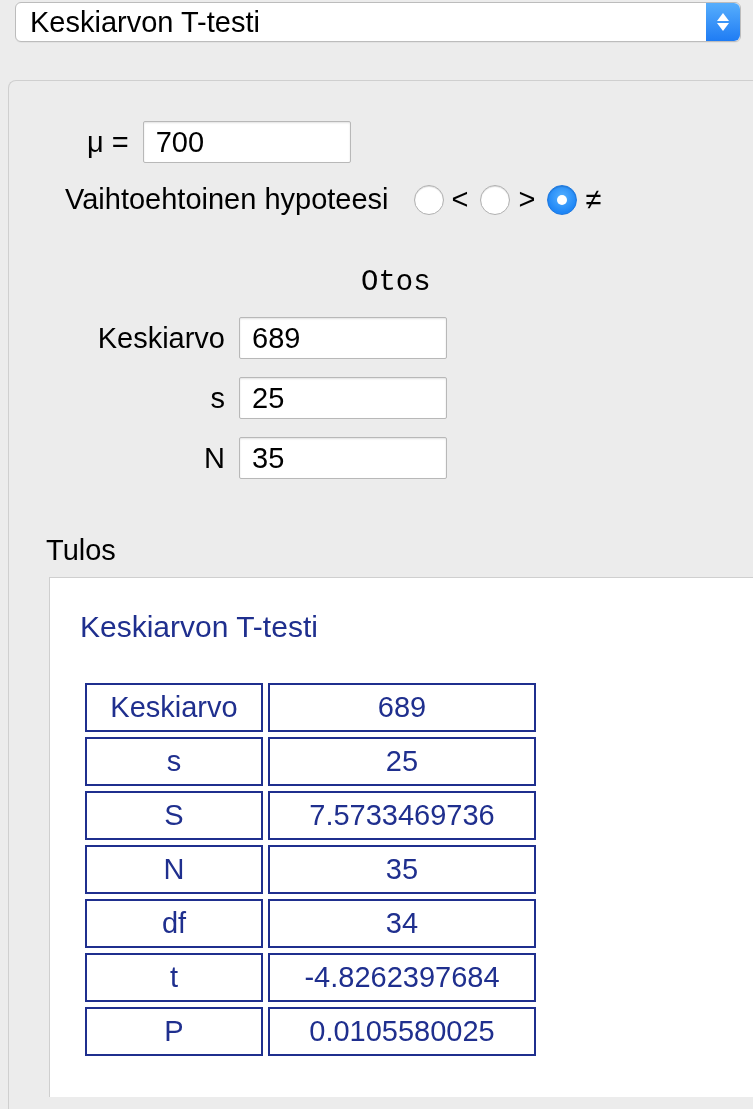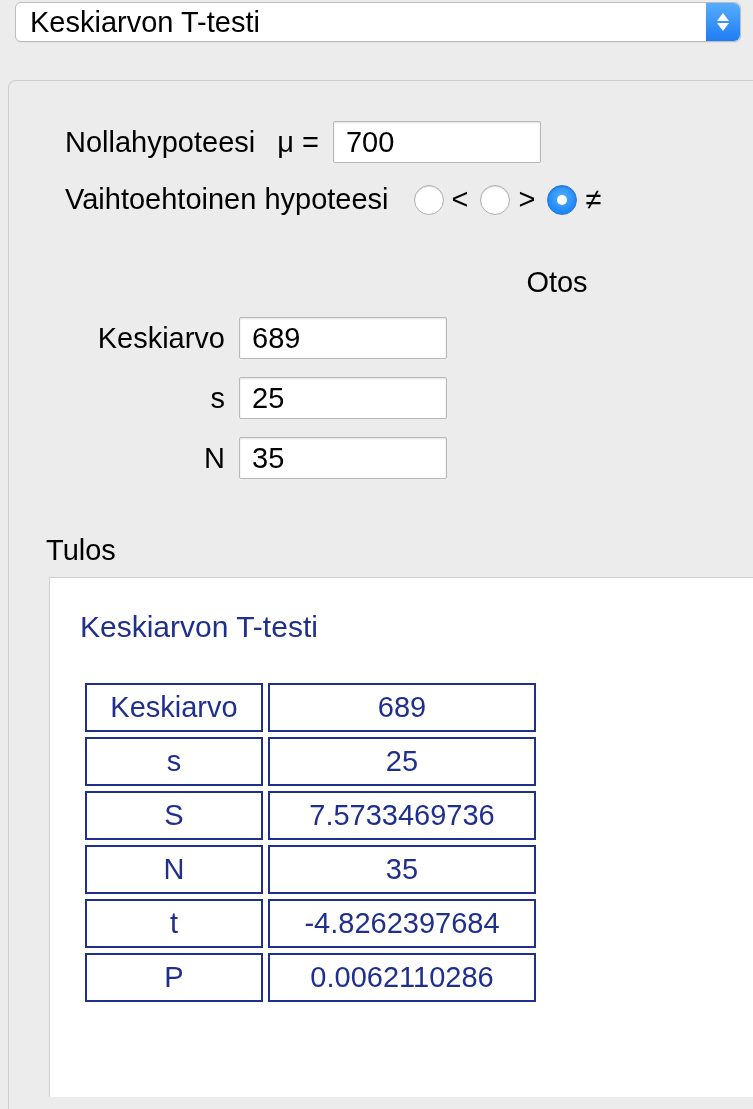"Nollahypoteesi" span.rlabel { html: <span>Nollahypoteesi</span> -> none }
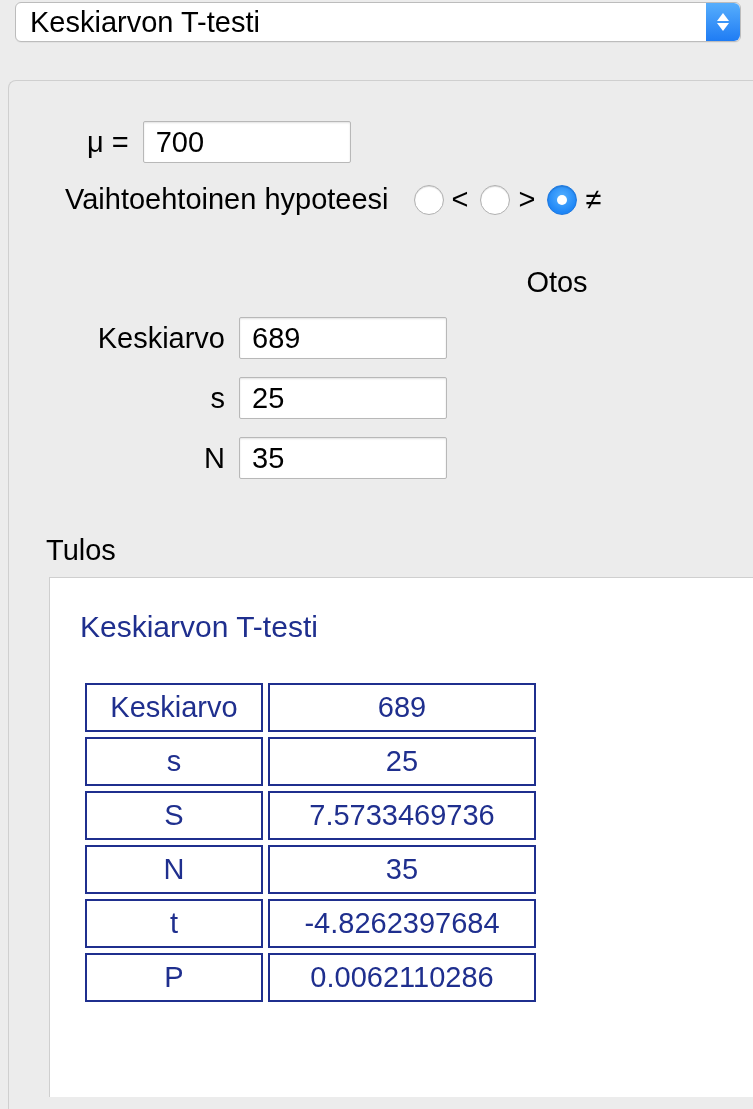"Otos" .otos-title { font-family: none -> Liberation Mono, monospace; text-align: center -> left }
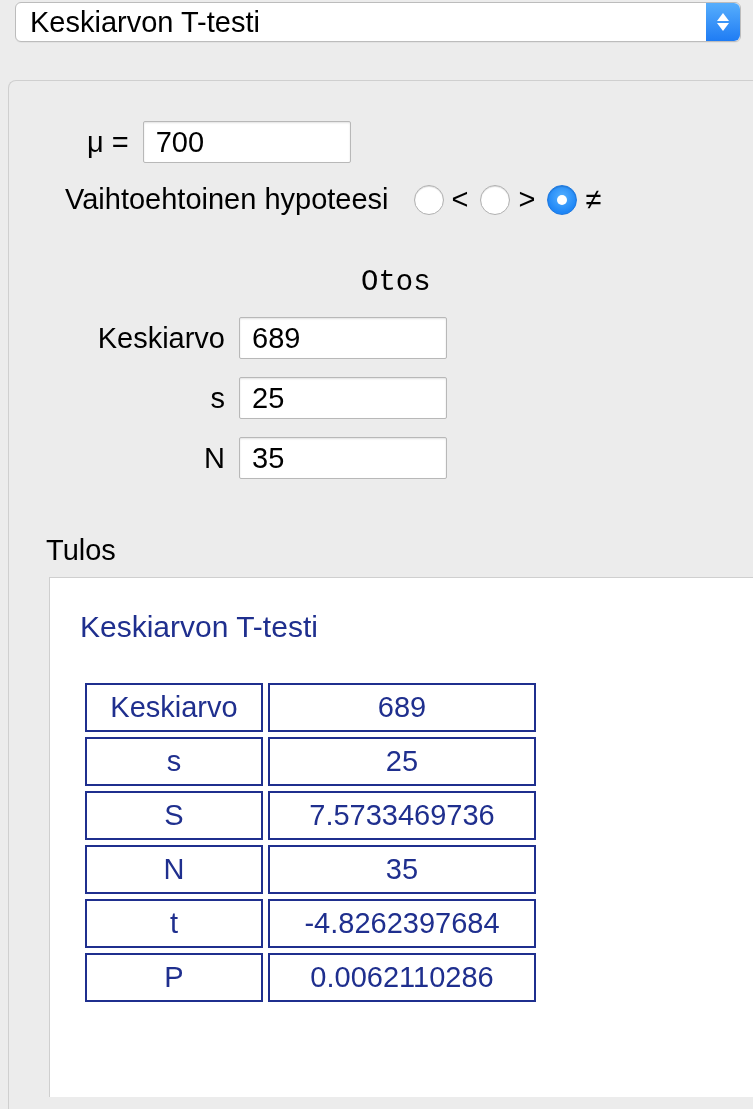"df" tr { html: none -> <tr> <td>df</td> <td>34</td> </tr> }
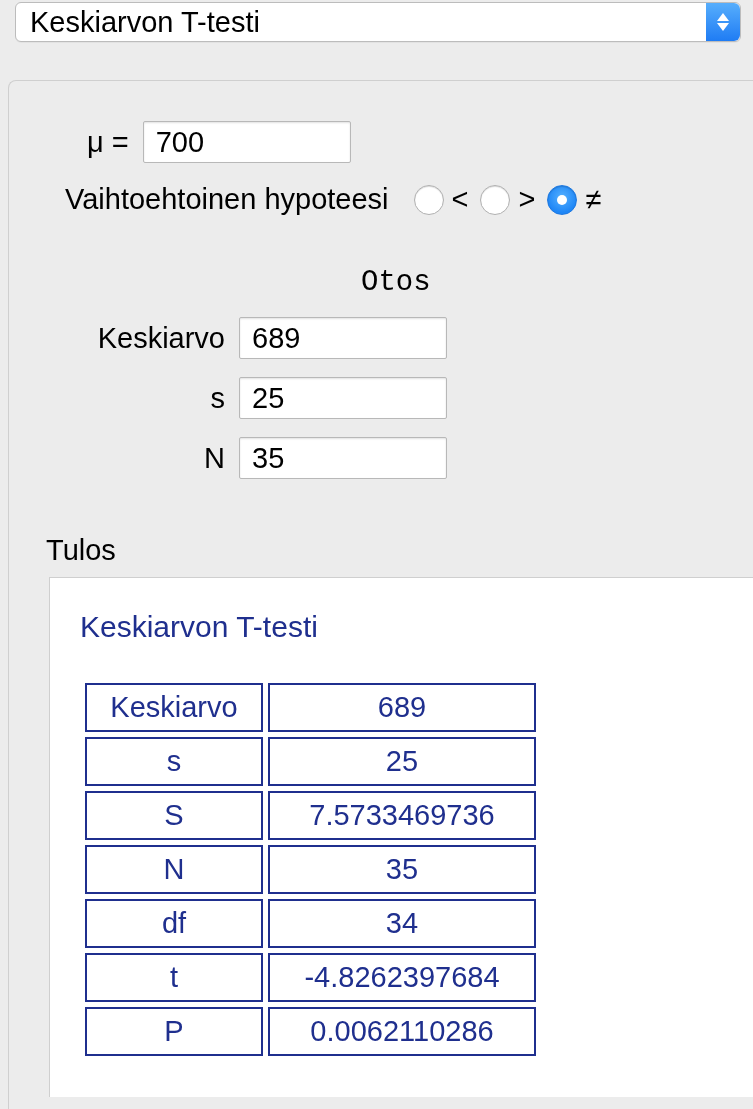"0.0062110286" td.v { text: 0.0062110286 -> 0.0105580025 }
